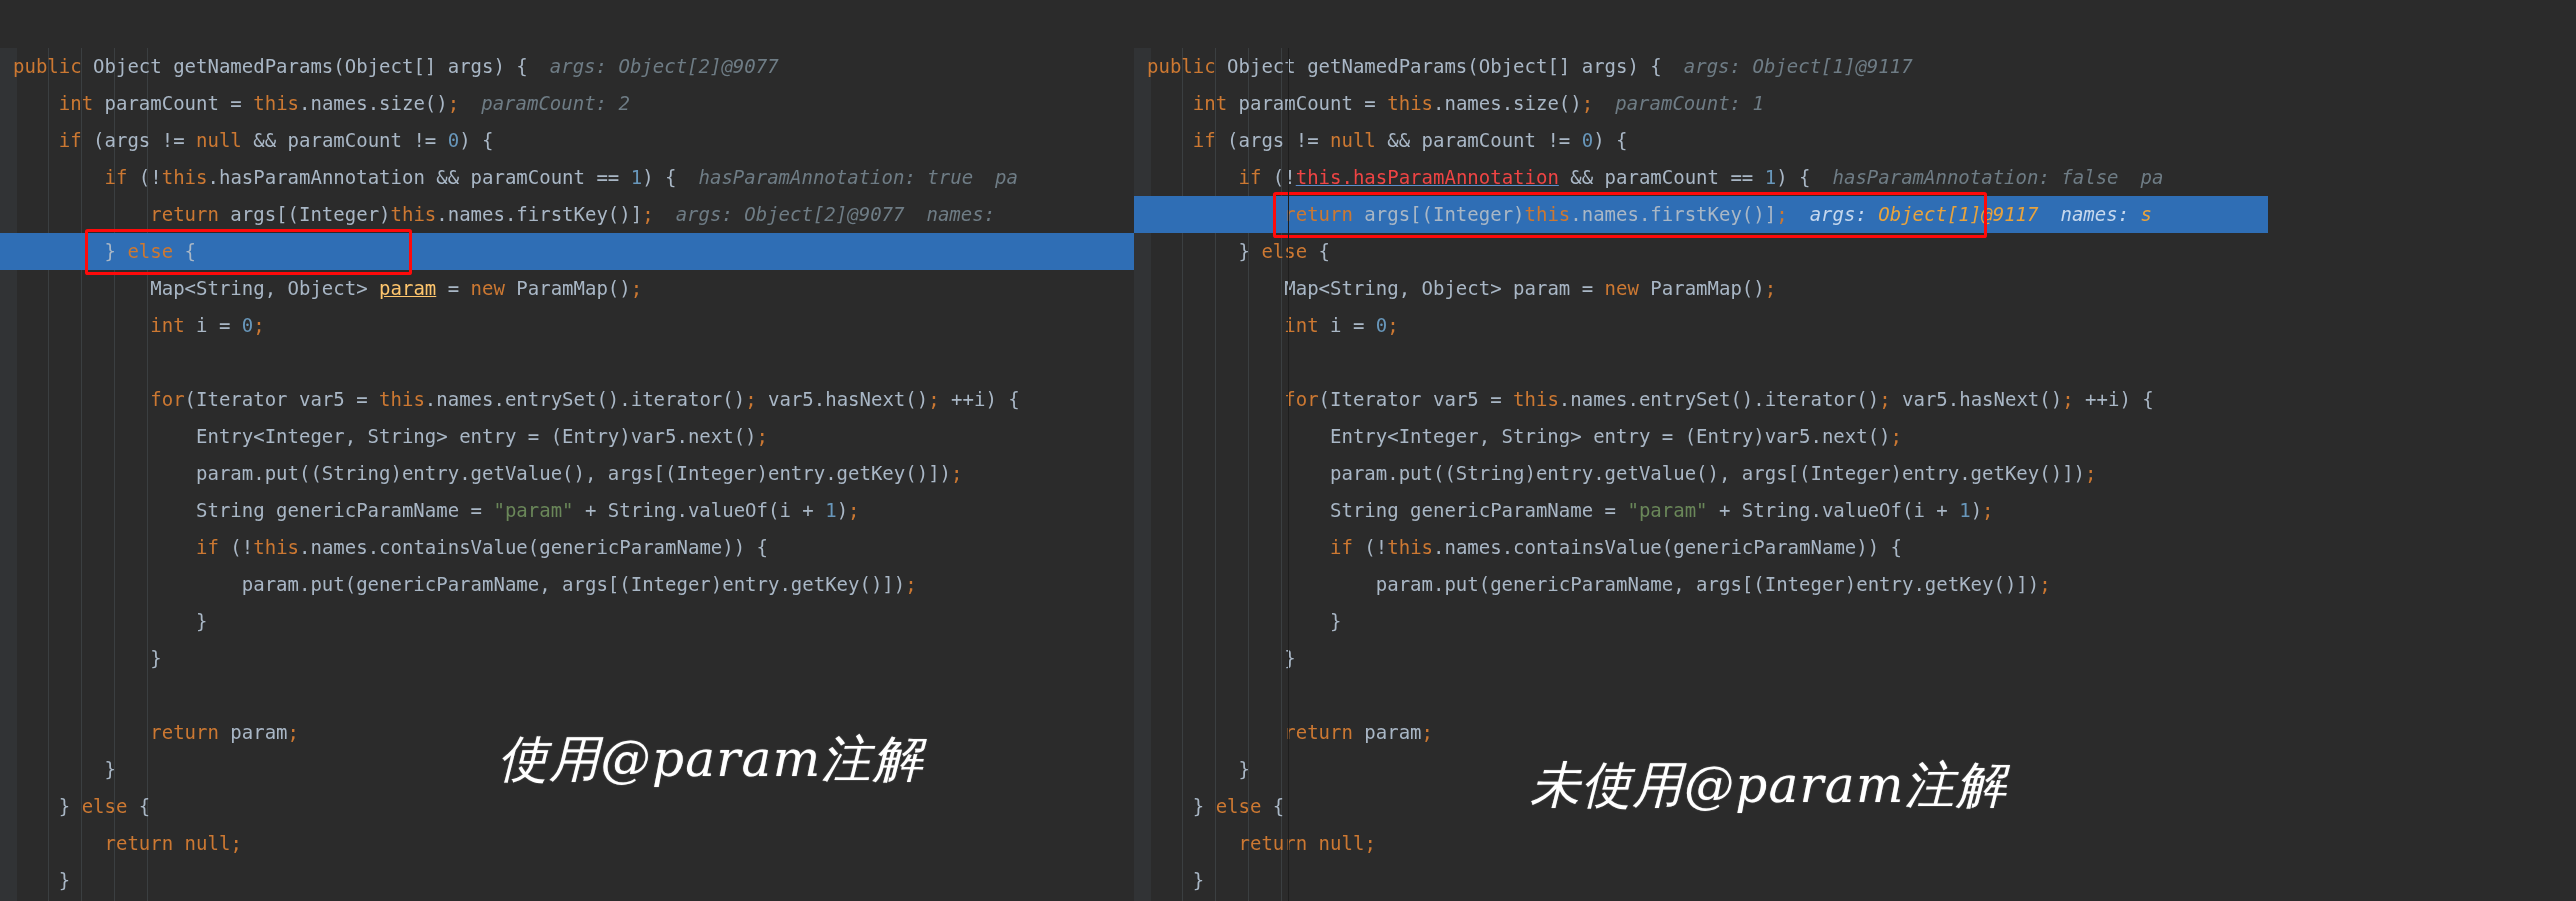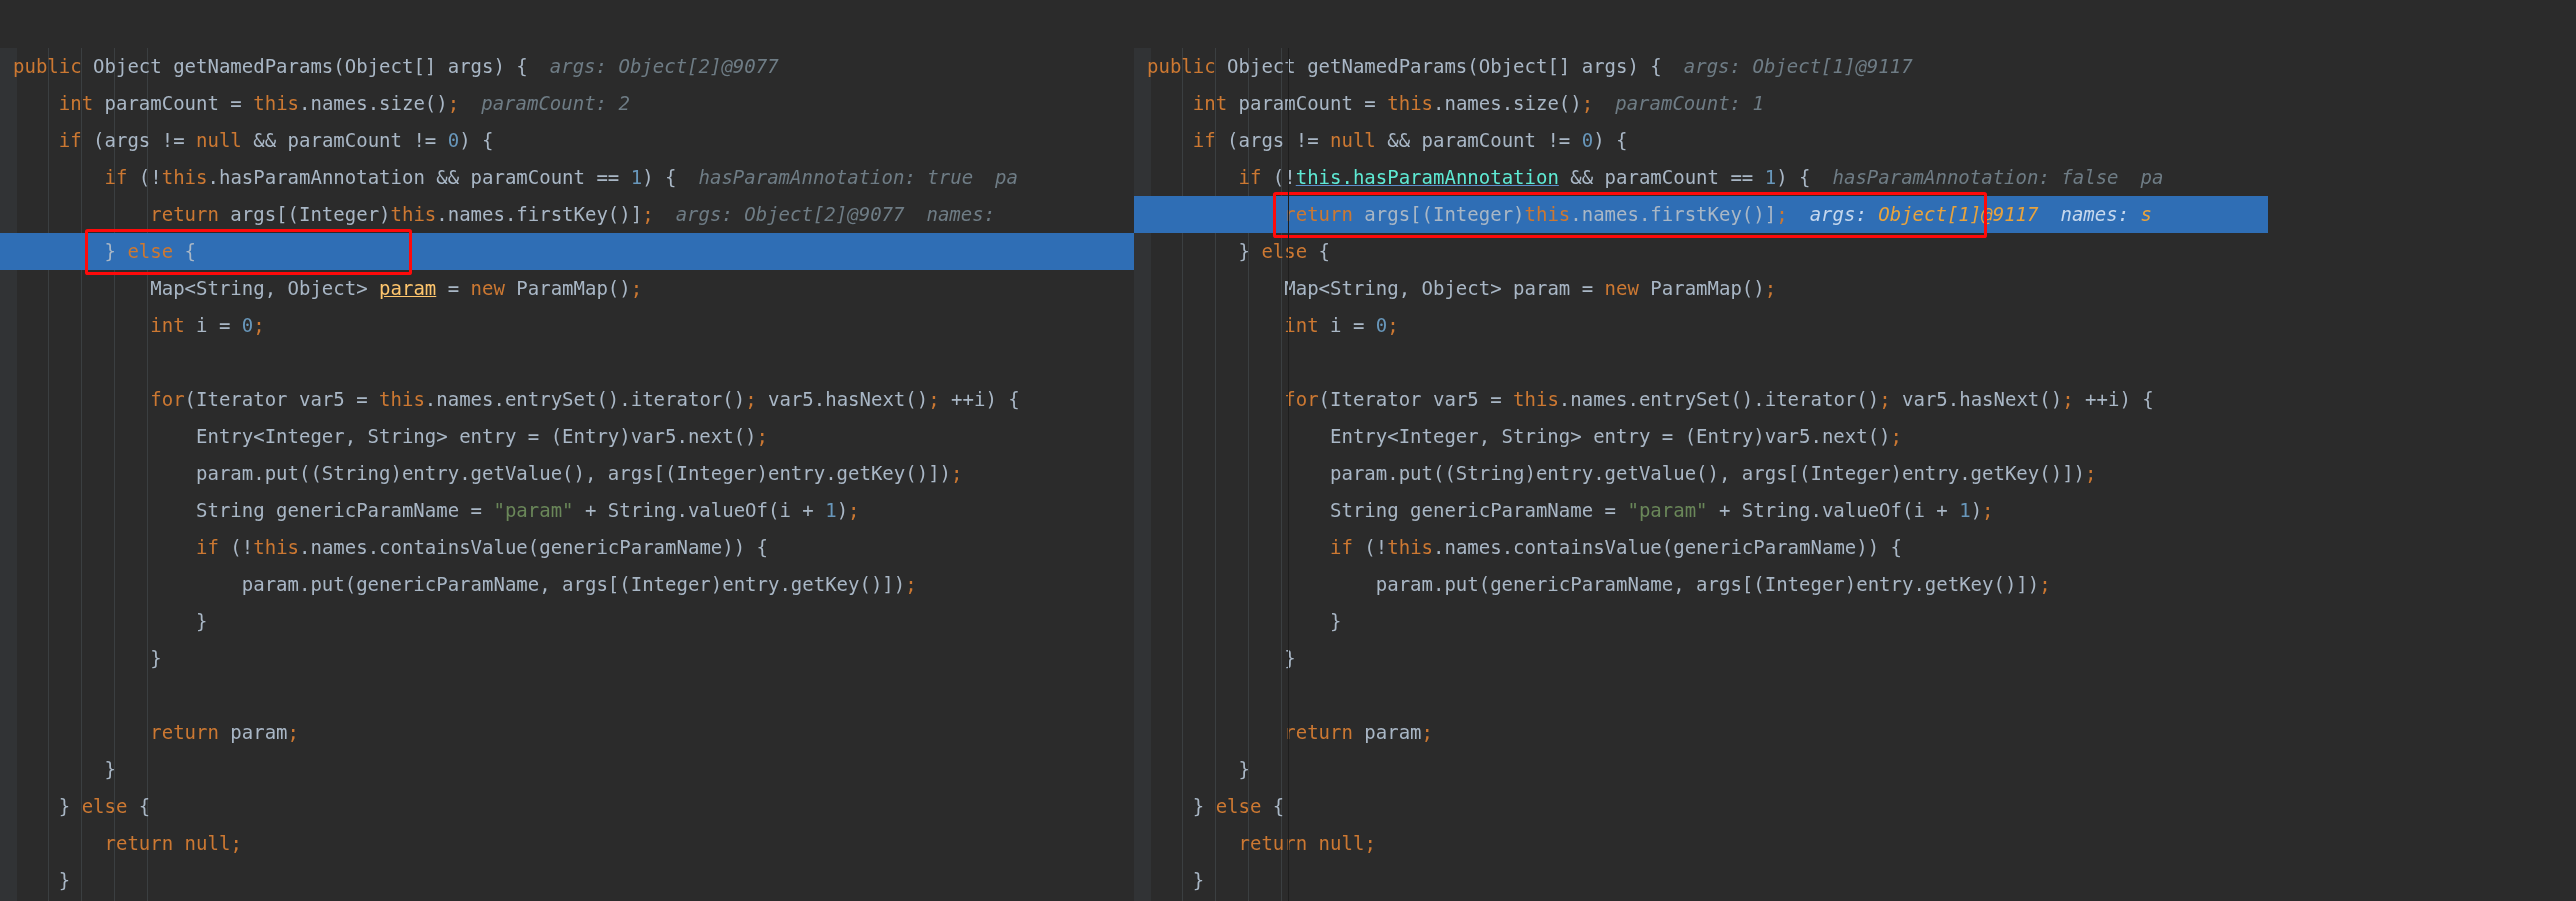"this.hasParamAnnotation" .link-underline { color: #5eead4 -> #ef4444 }
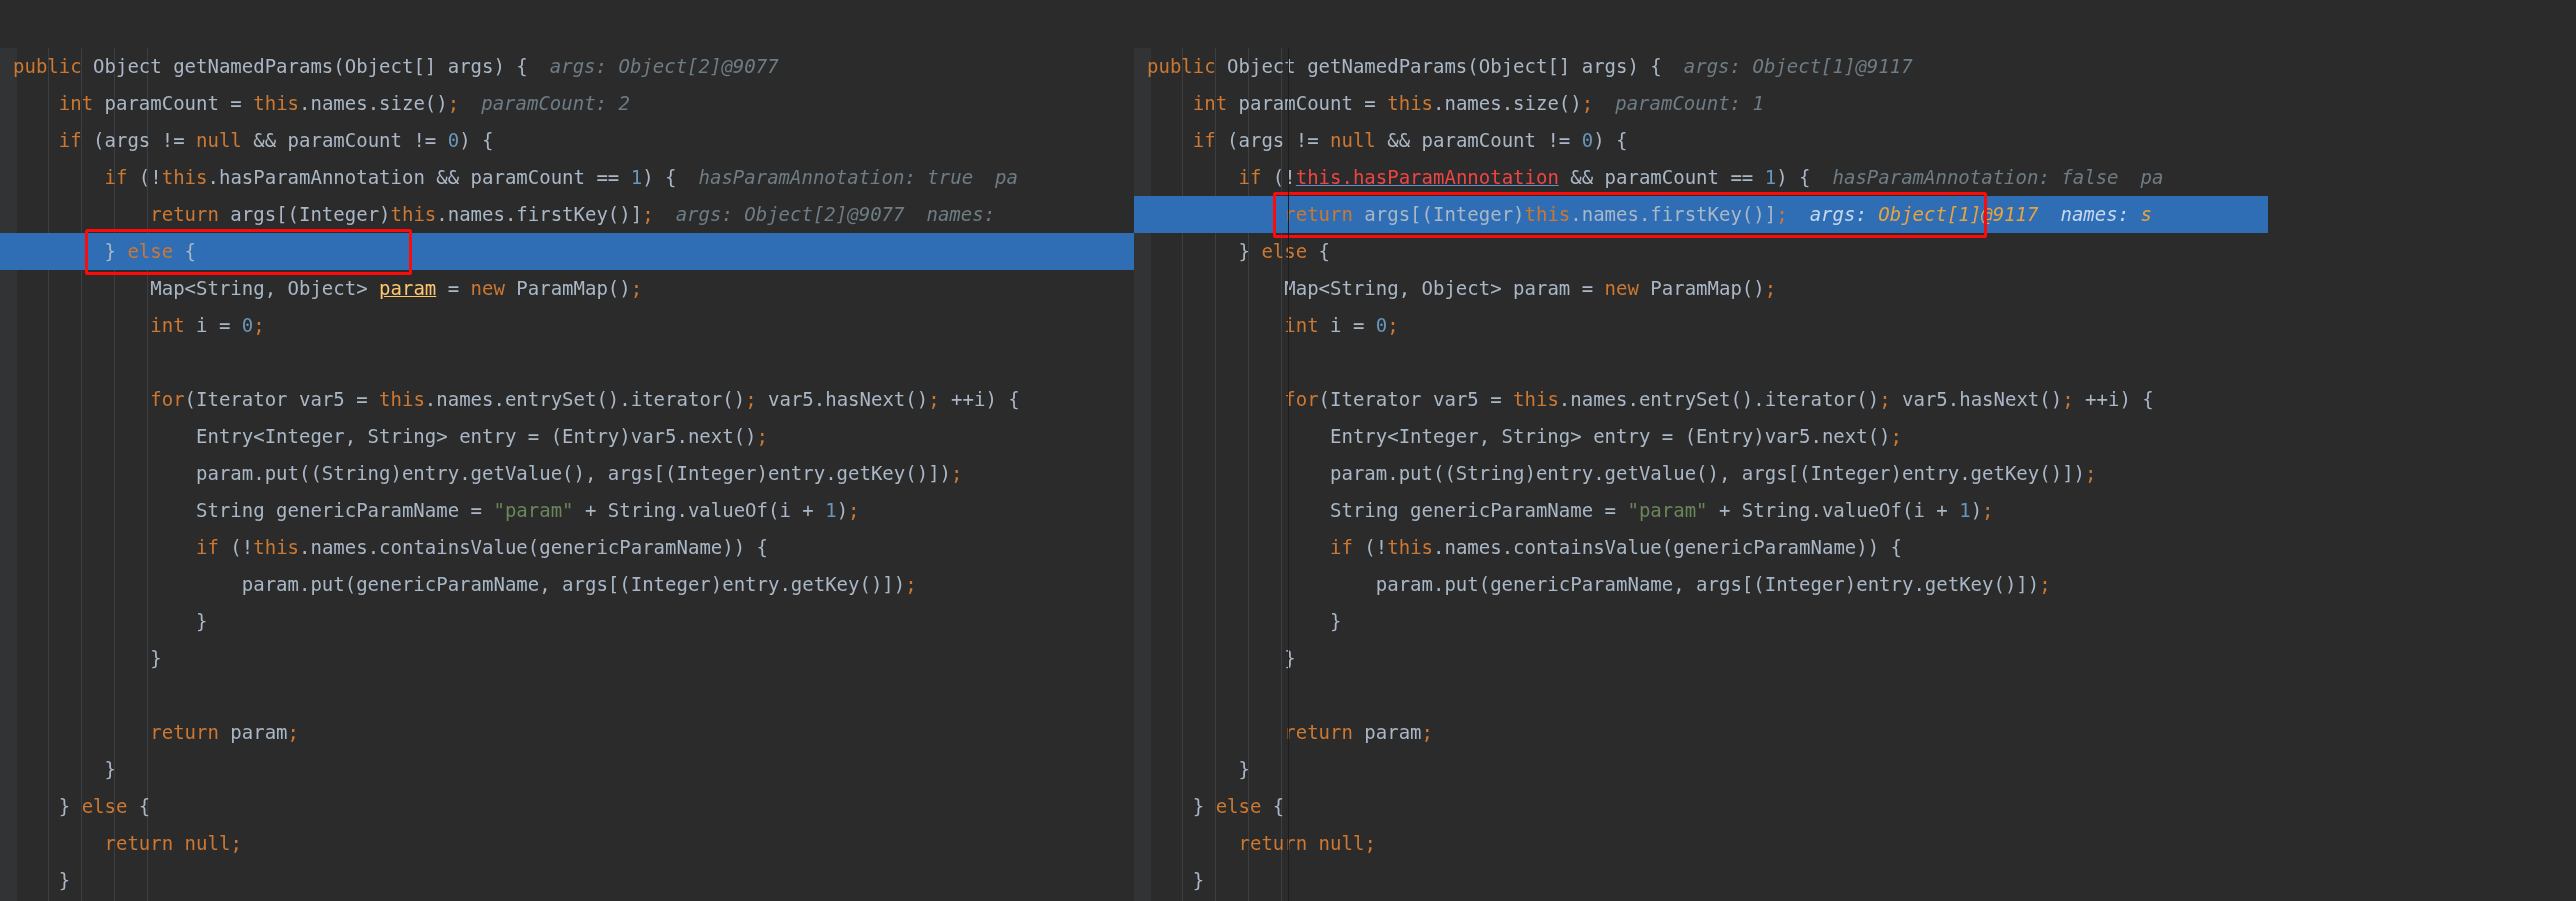"使用@param注解" div.caption { html: none -> <div>使用@param注解</div> }
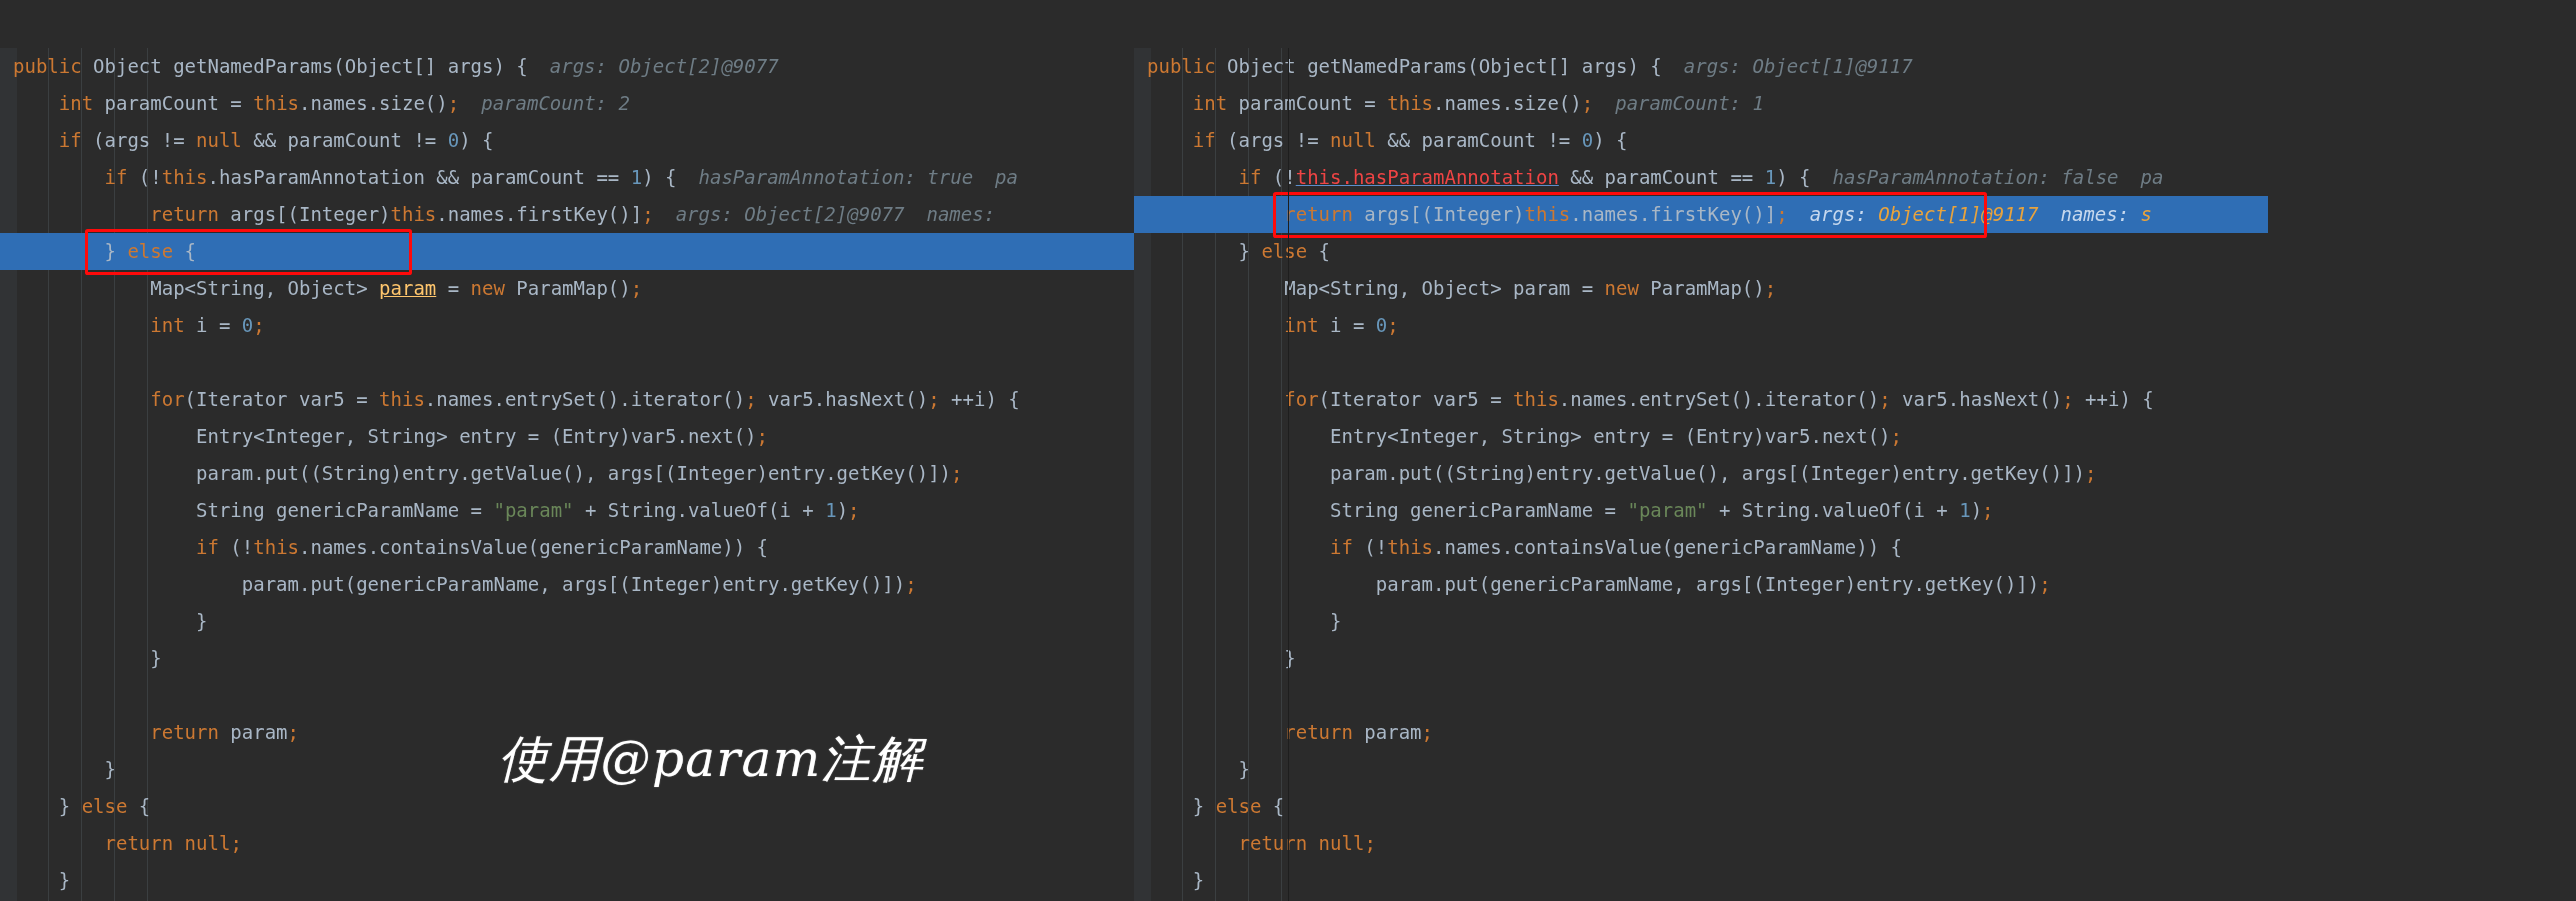"未使用@param注解" div.caption { html: none -> <div>未使用@param注解</div> }
